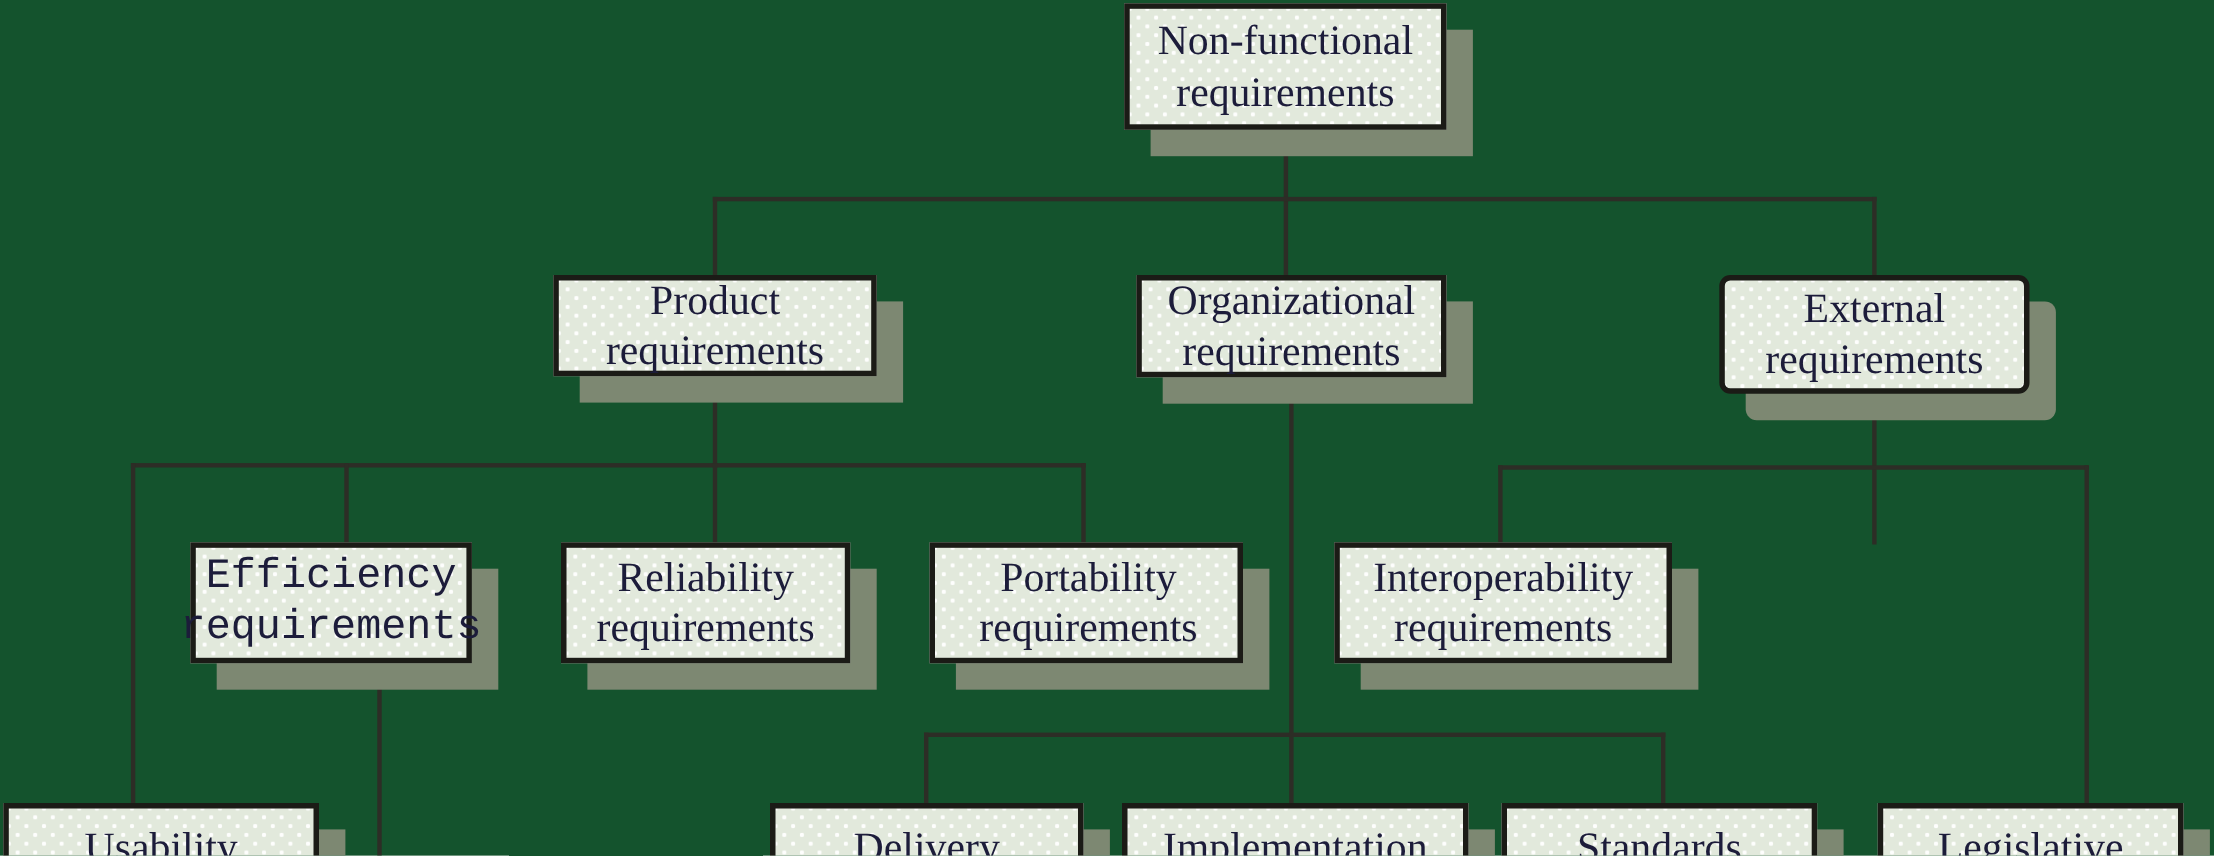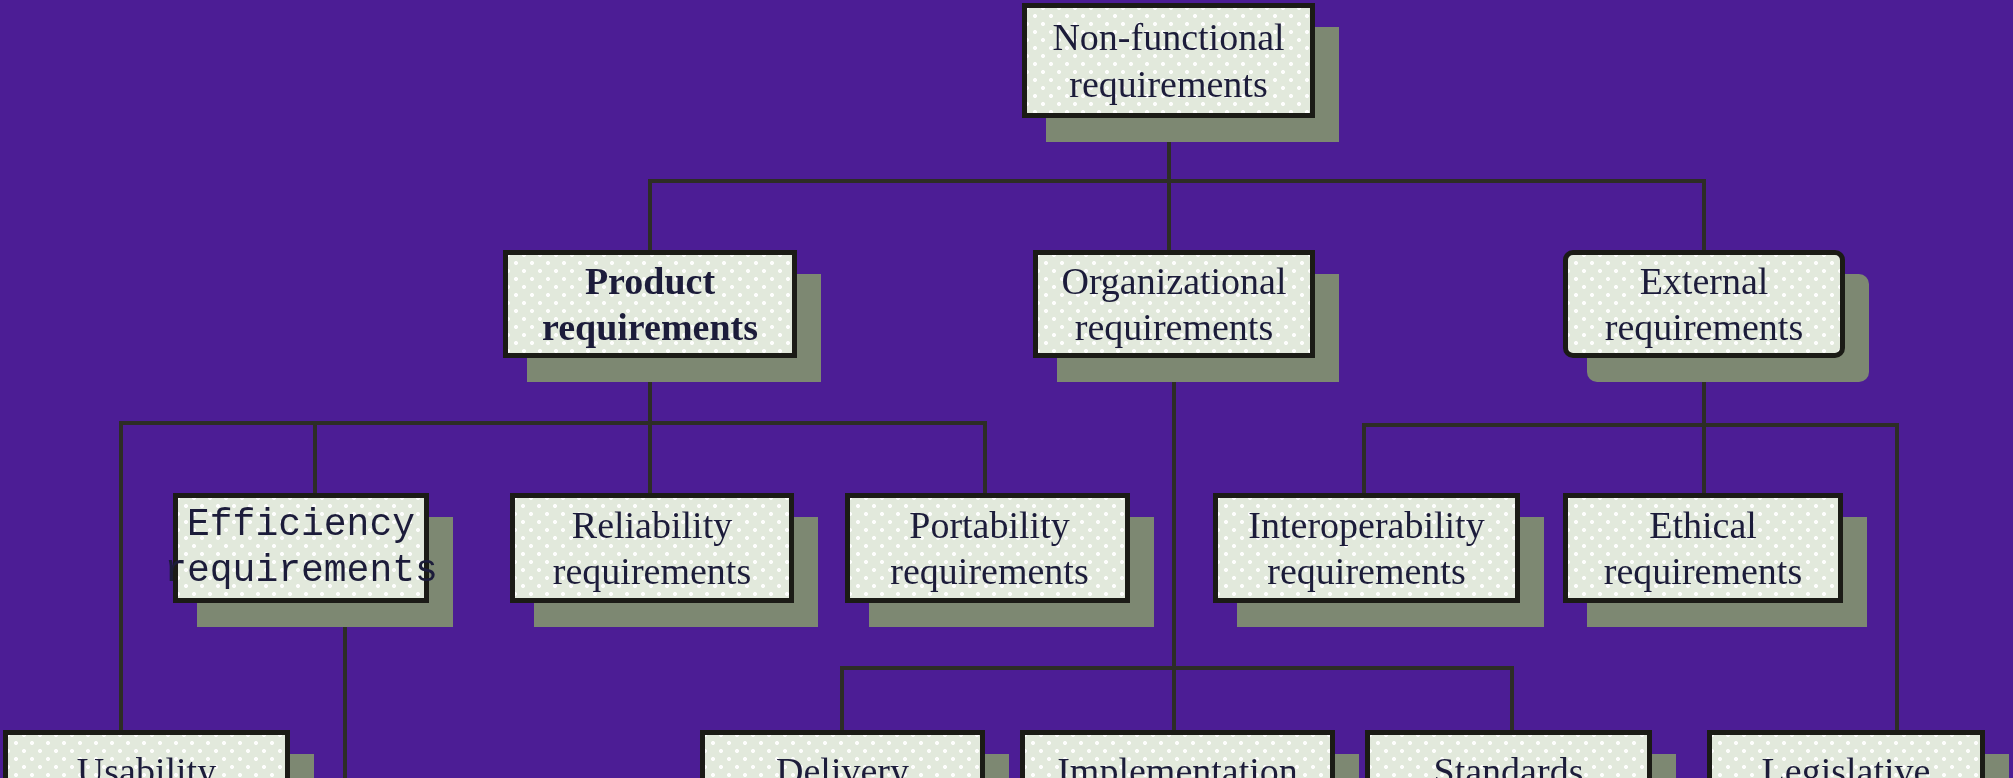"Non-functional requirements" #canvas { background: #4c1d95 -> #14532d }
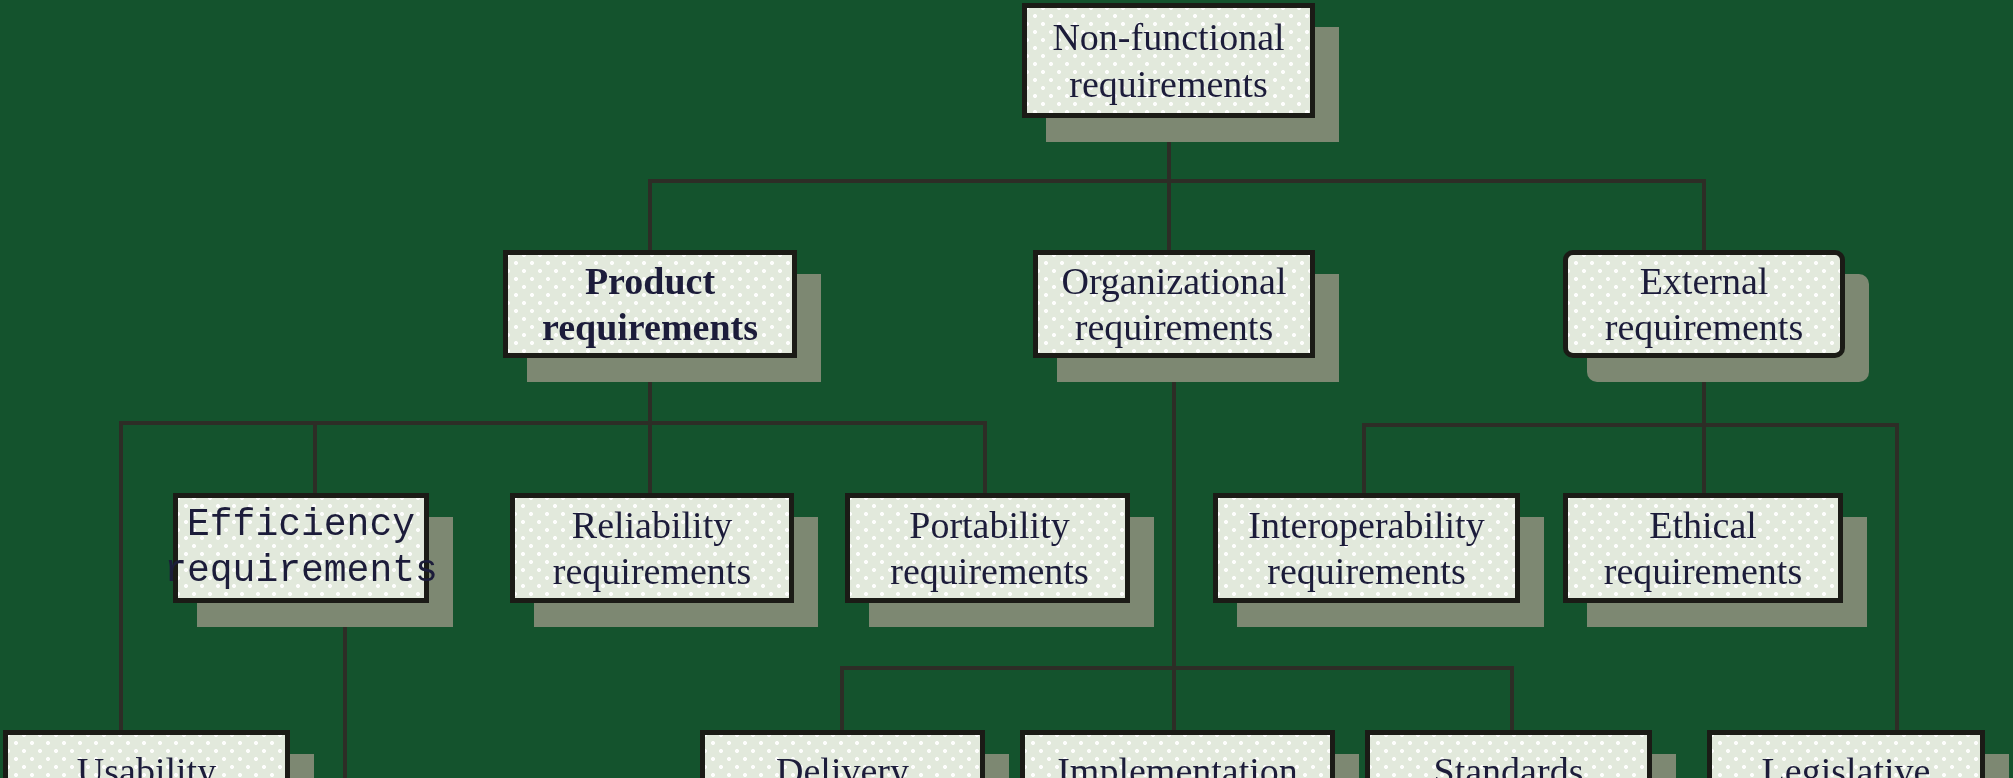"Product requirements" .n-product { font-weight: bold -> none; height: 108px -> 92px }
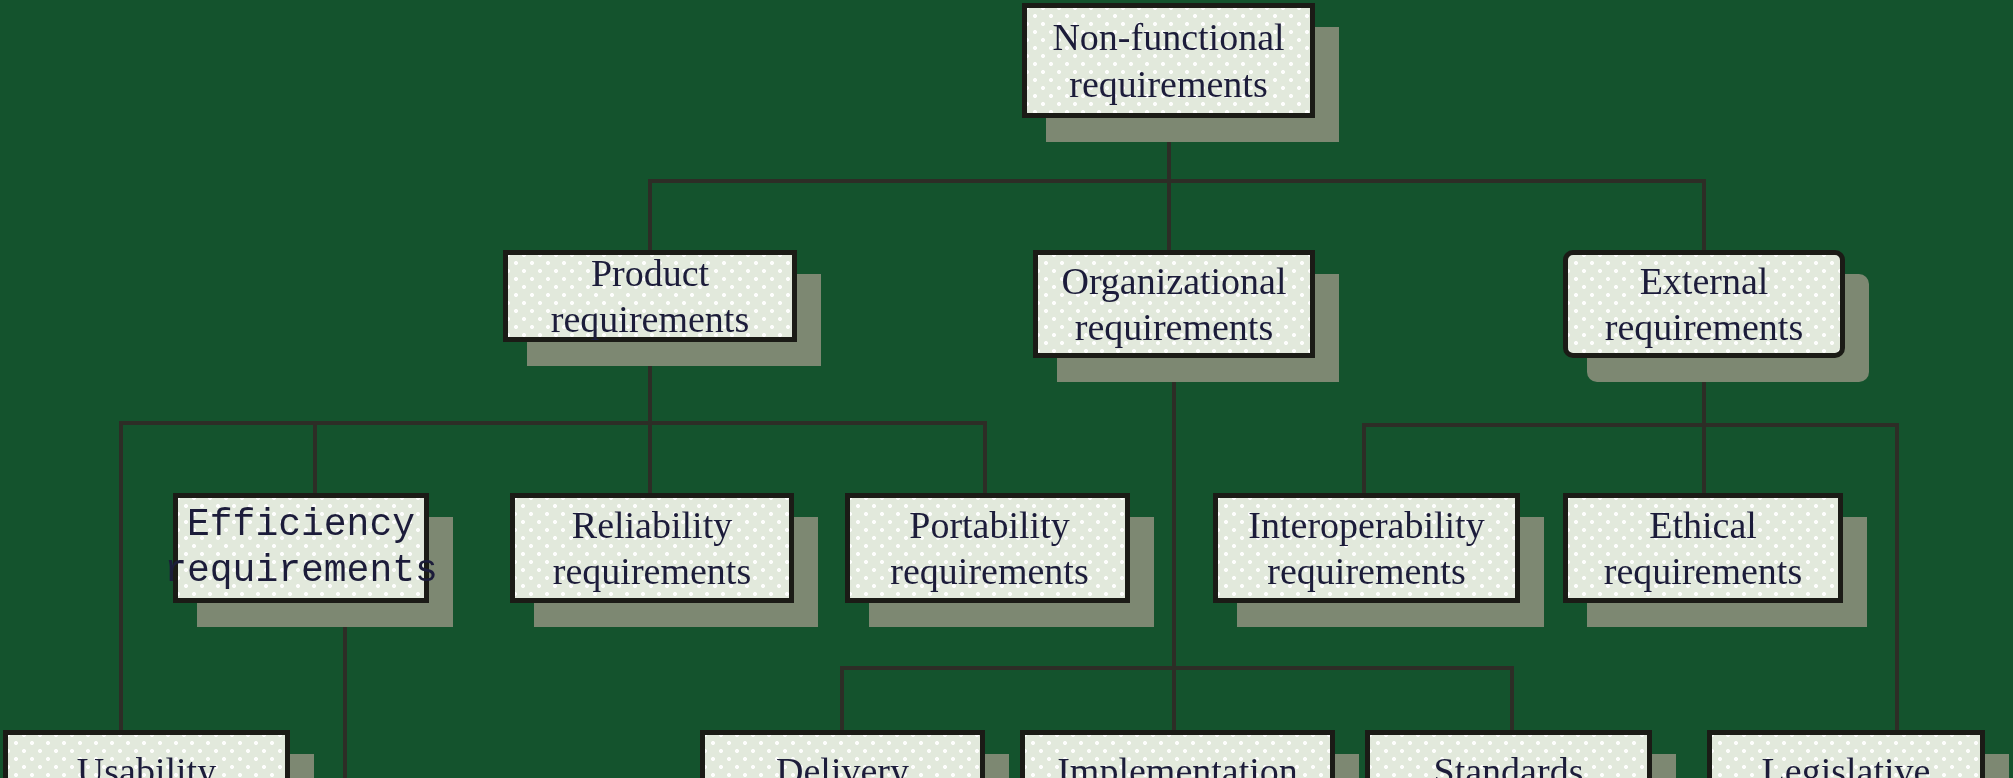"Organizational requirements" .n-organizational { height: 108px -> 93px }
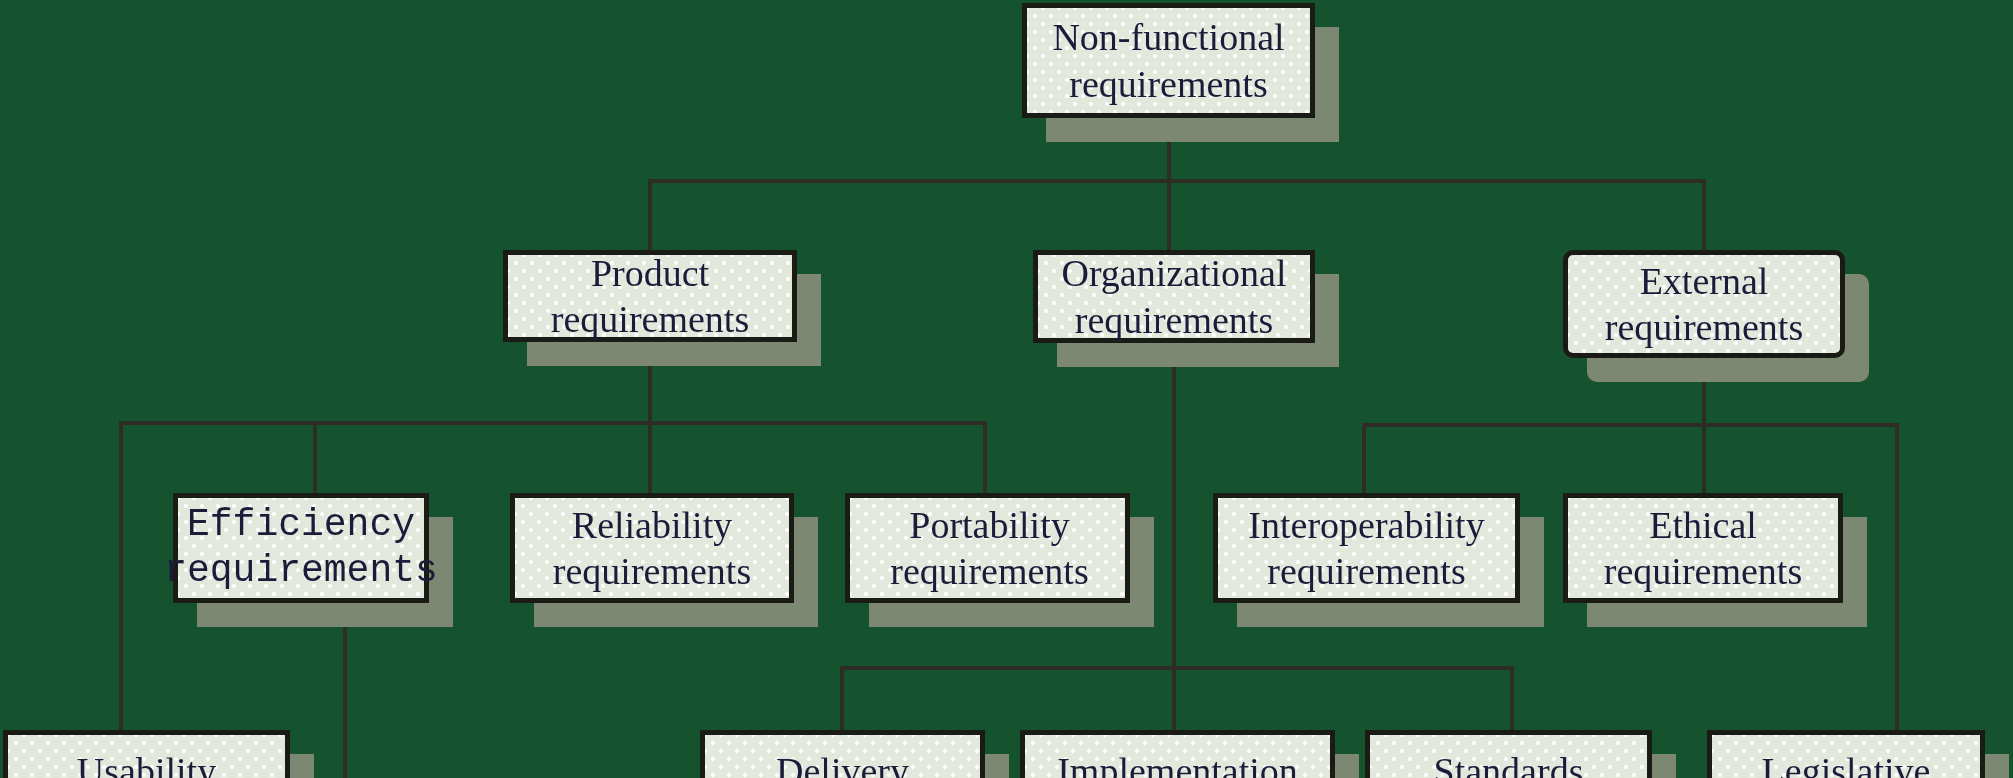"Reliability requirements" .n-reliability { width: 284px -> 263px }
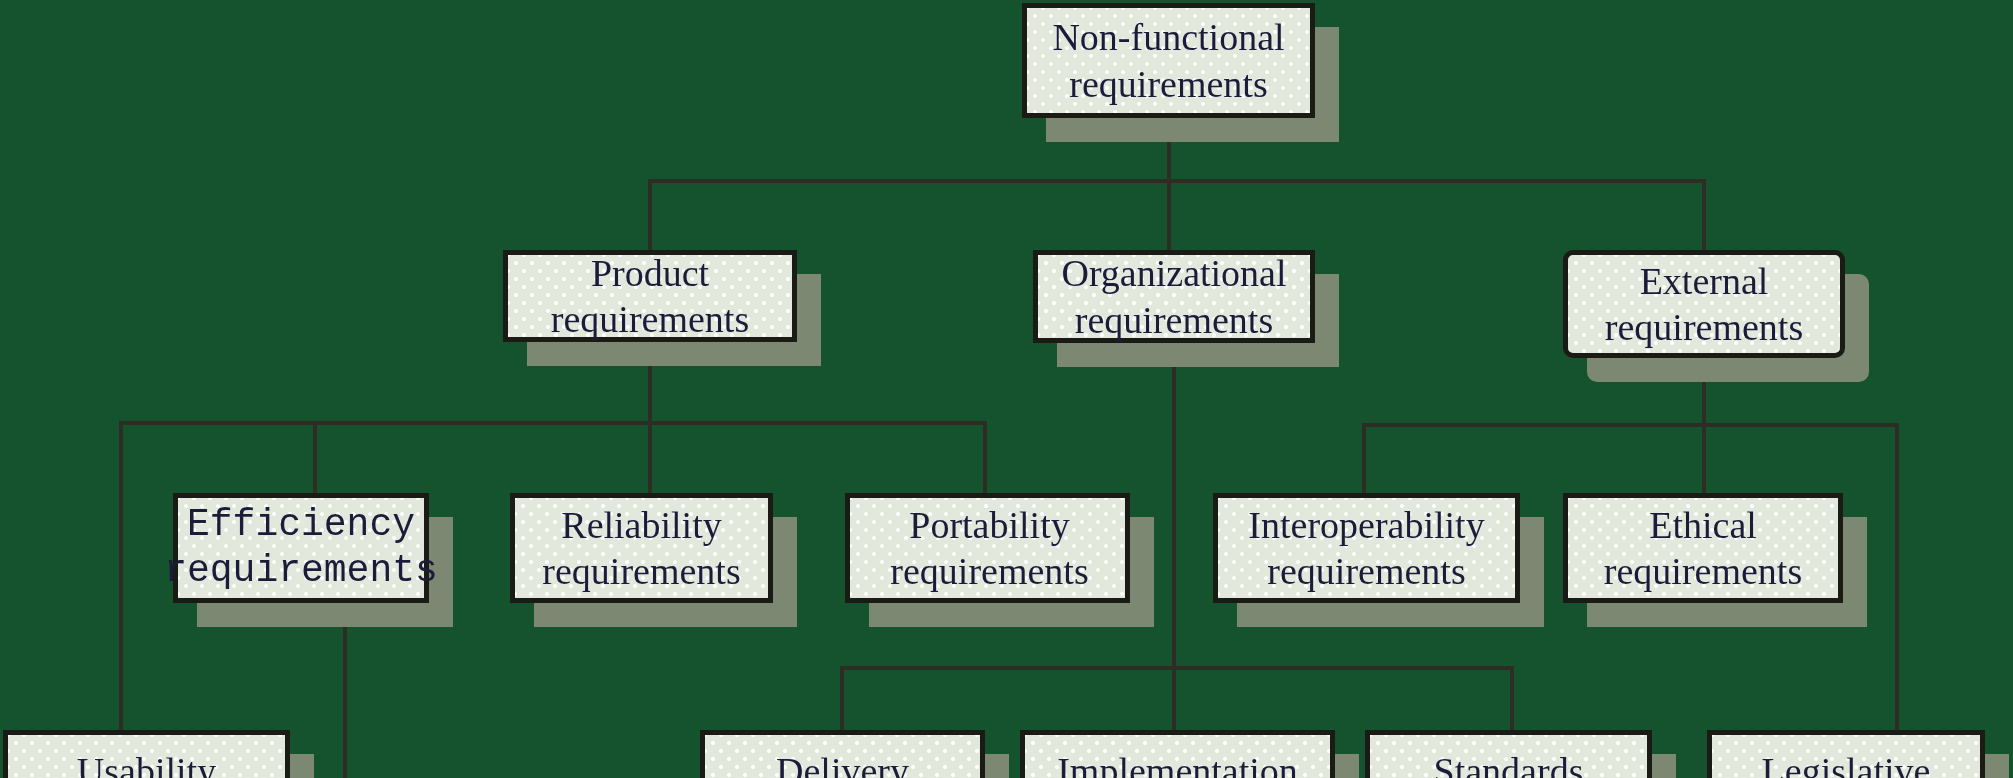"Ethical requirements" div.node { html: <div> <span>Ethical requirements</span> </div> -> none }
